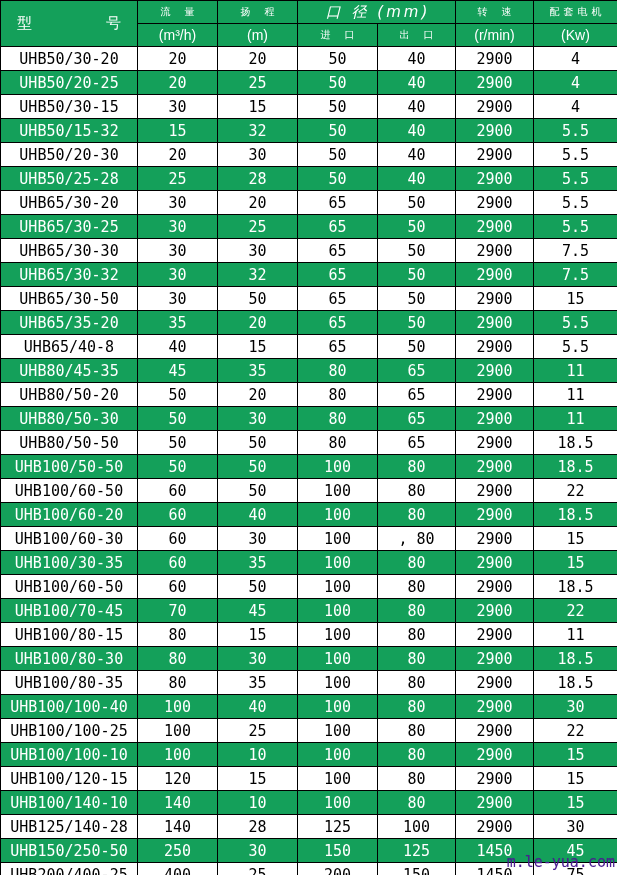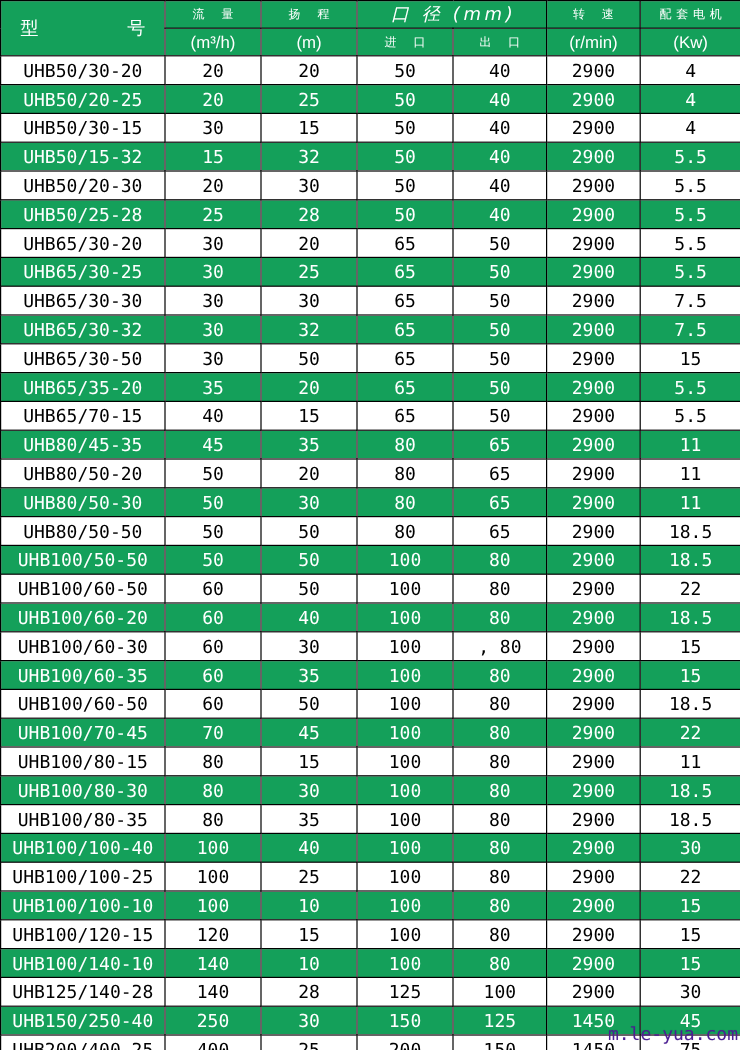"UHB65/70-15" td { text: UHB65/70-15 -> UHB65/40-8 }
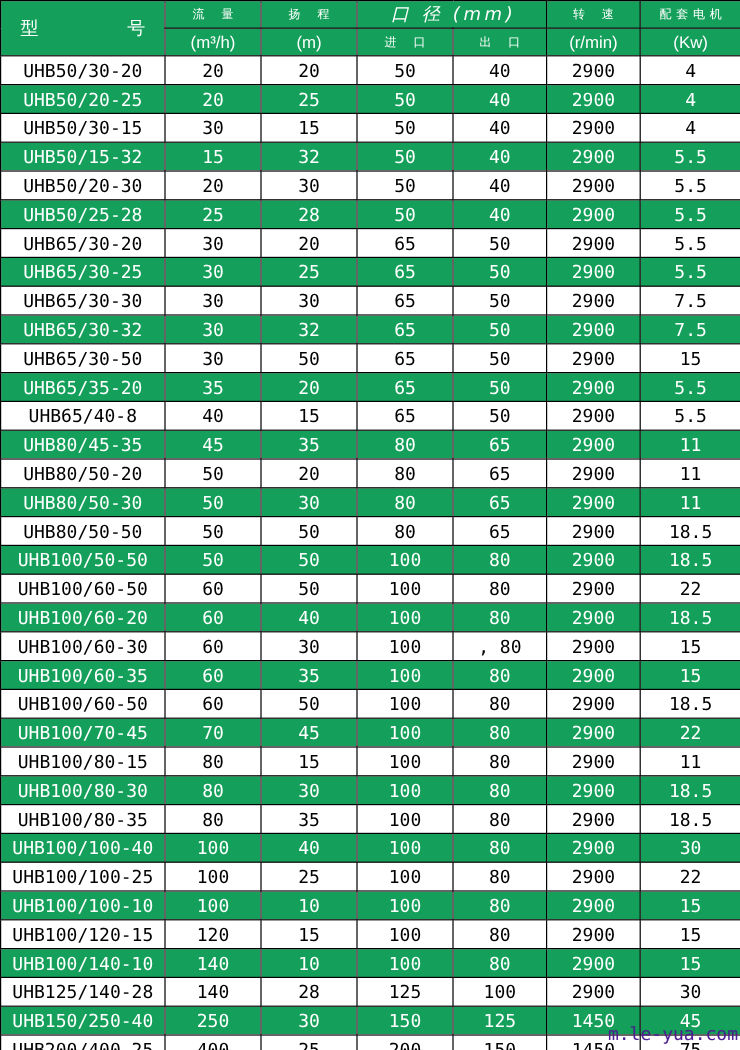"UHB100/60-35" td { text: UHB100/60-35 -> UHB100/30-35 }
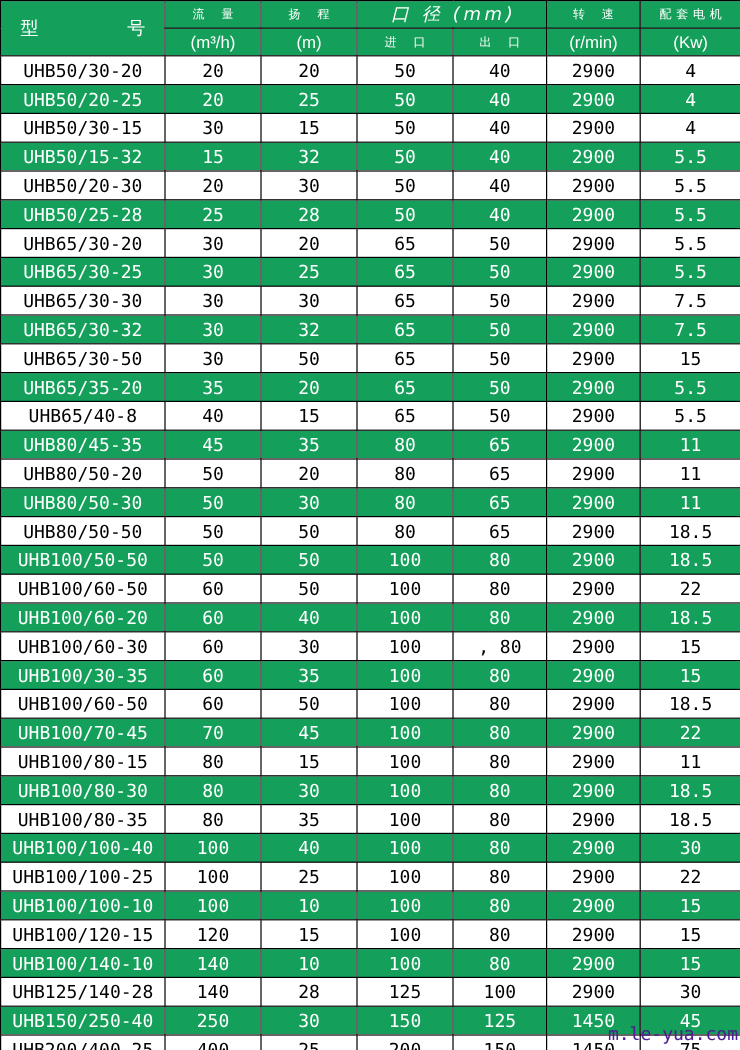"UHB150/250-40" td { text: UHB150/250-40 -> UHB150/250-50 }
